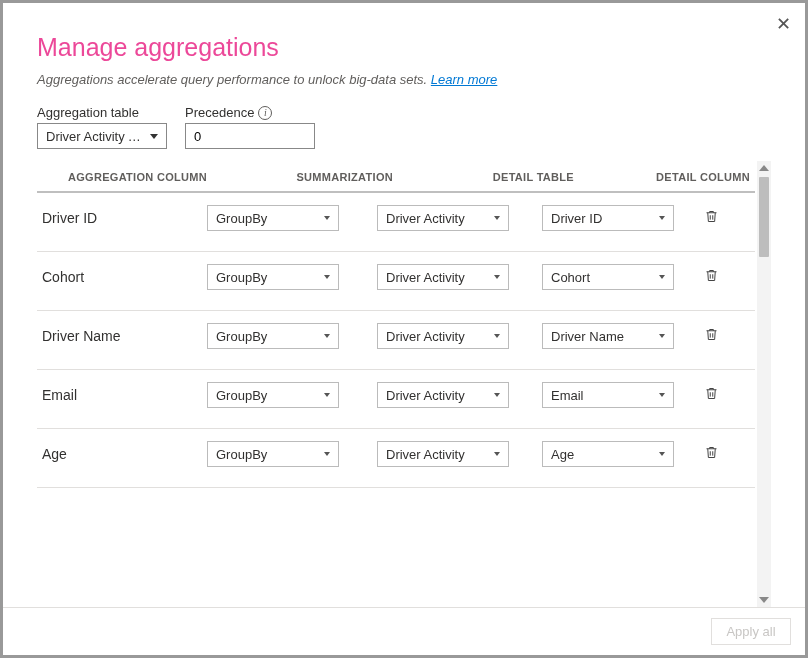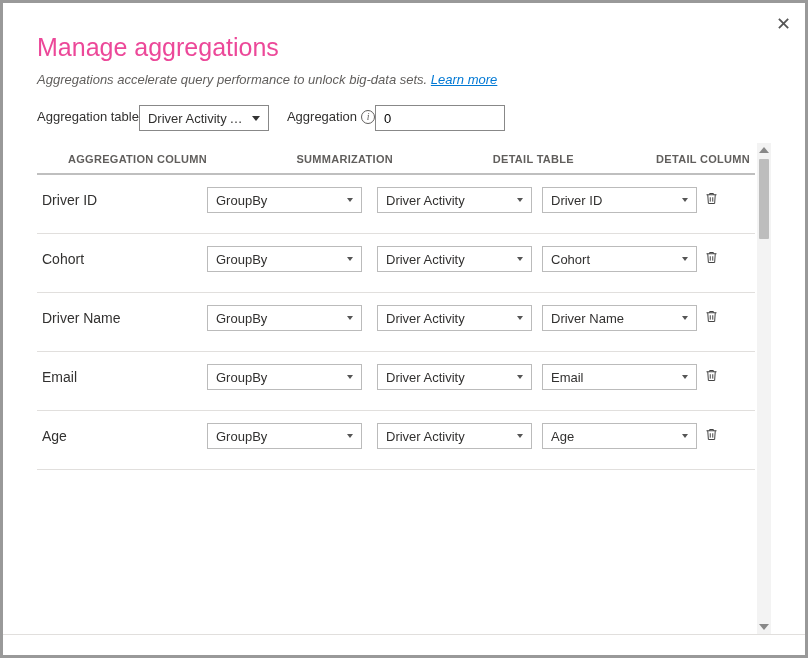"Aggregation table" .field-group { flex-direction: row -> column }
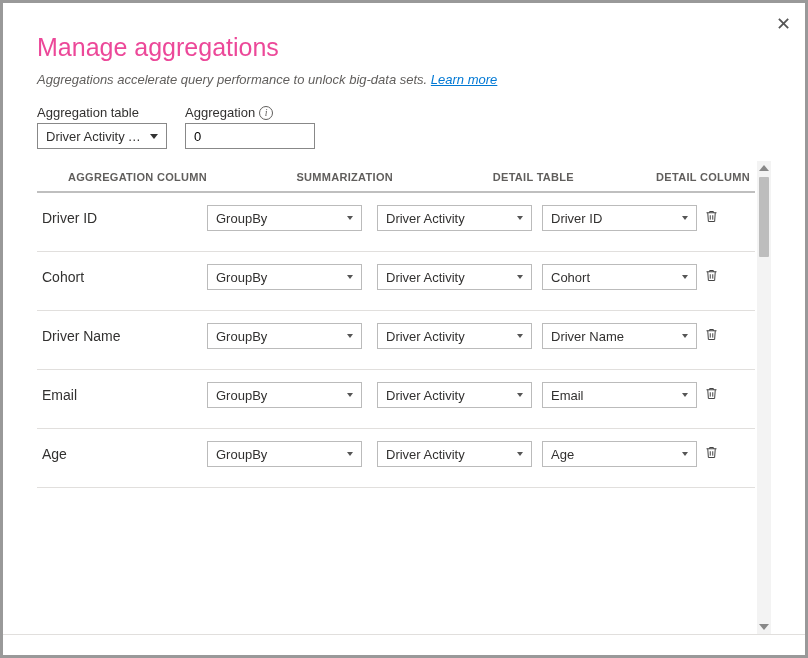"Aggregation" span { text: Aggregation -> Precedence }
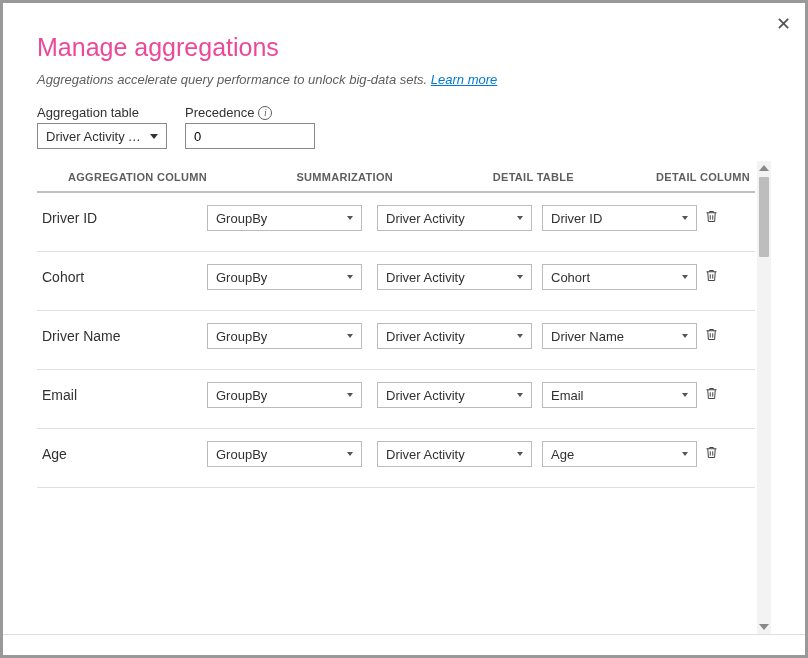"GroupBy" .cell-select { width: 155px -> 132px }
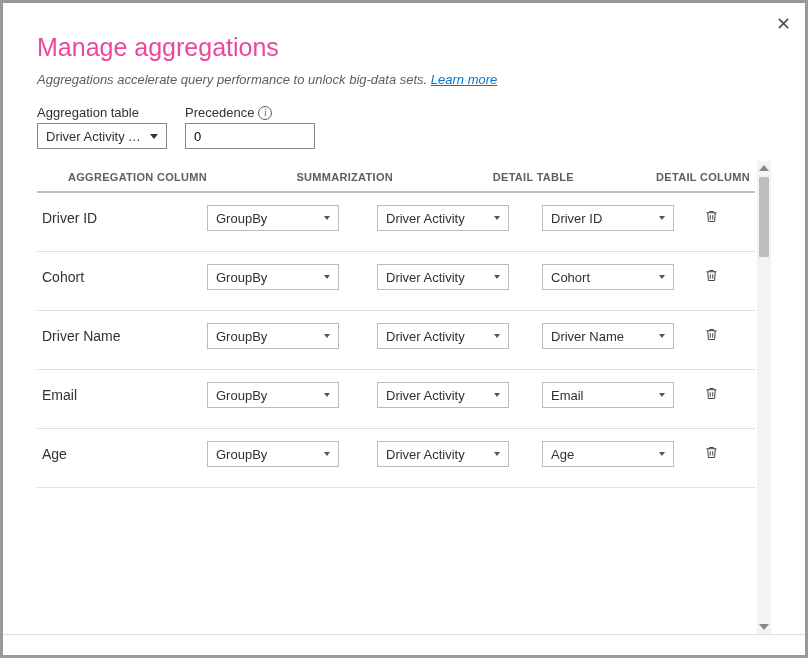"Apply all" button.btn { html: none -> <button>Apply all</button> }
